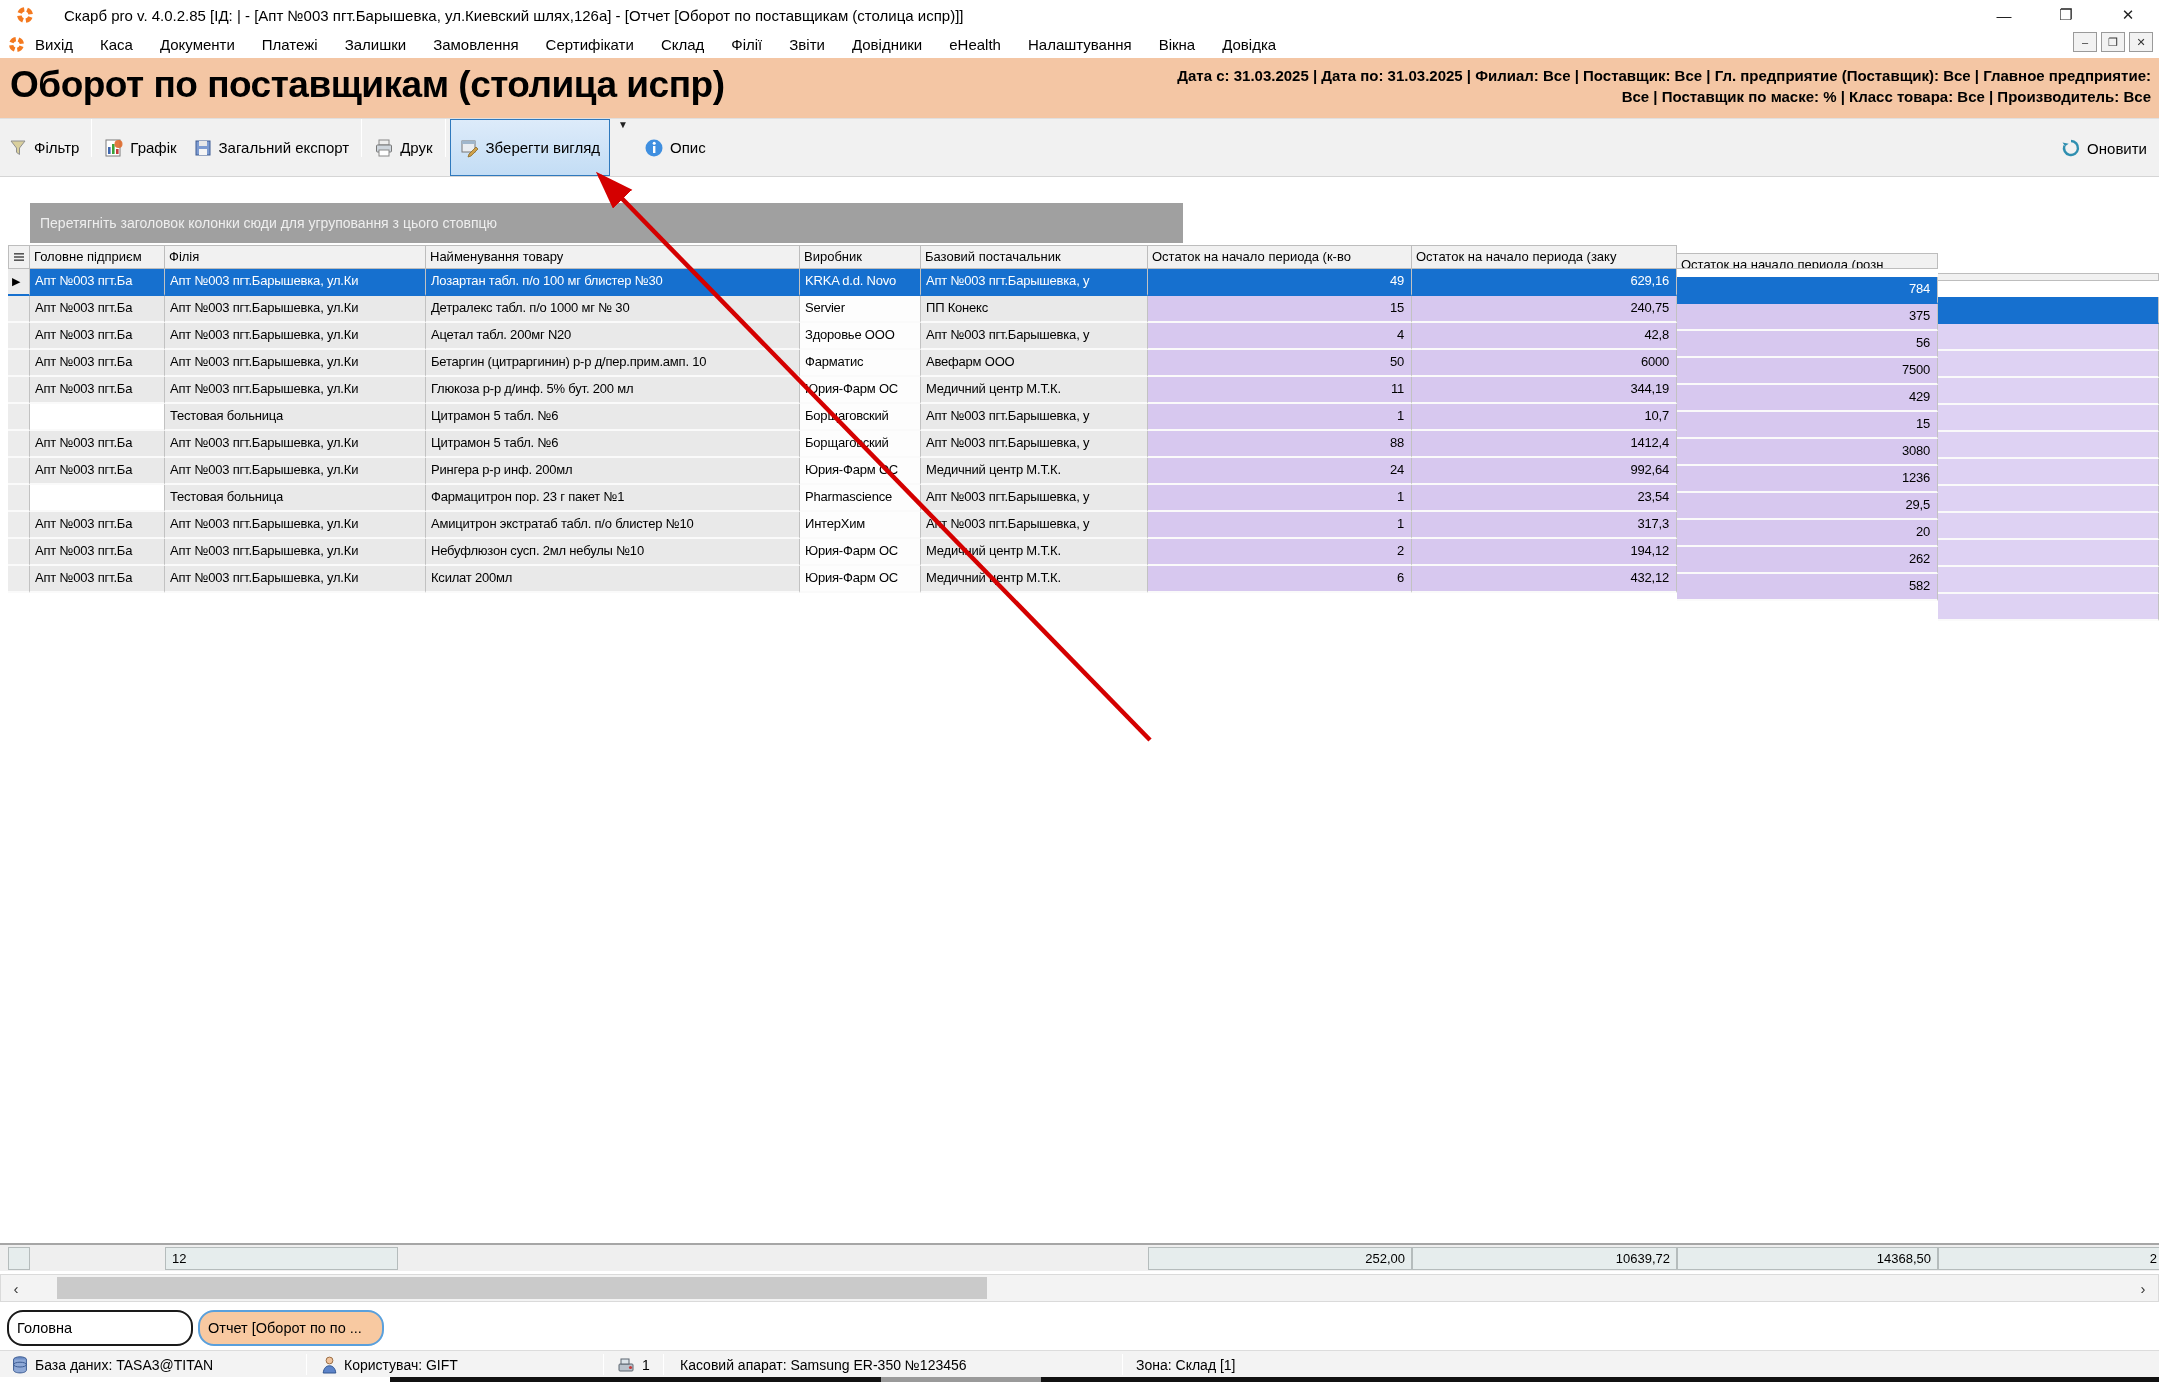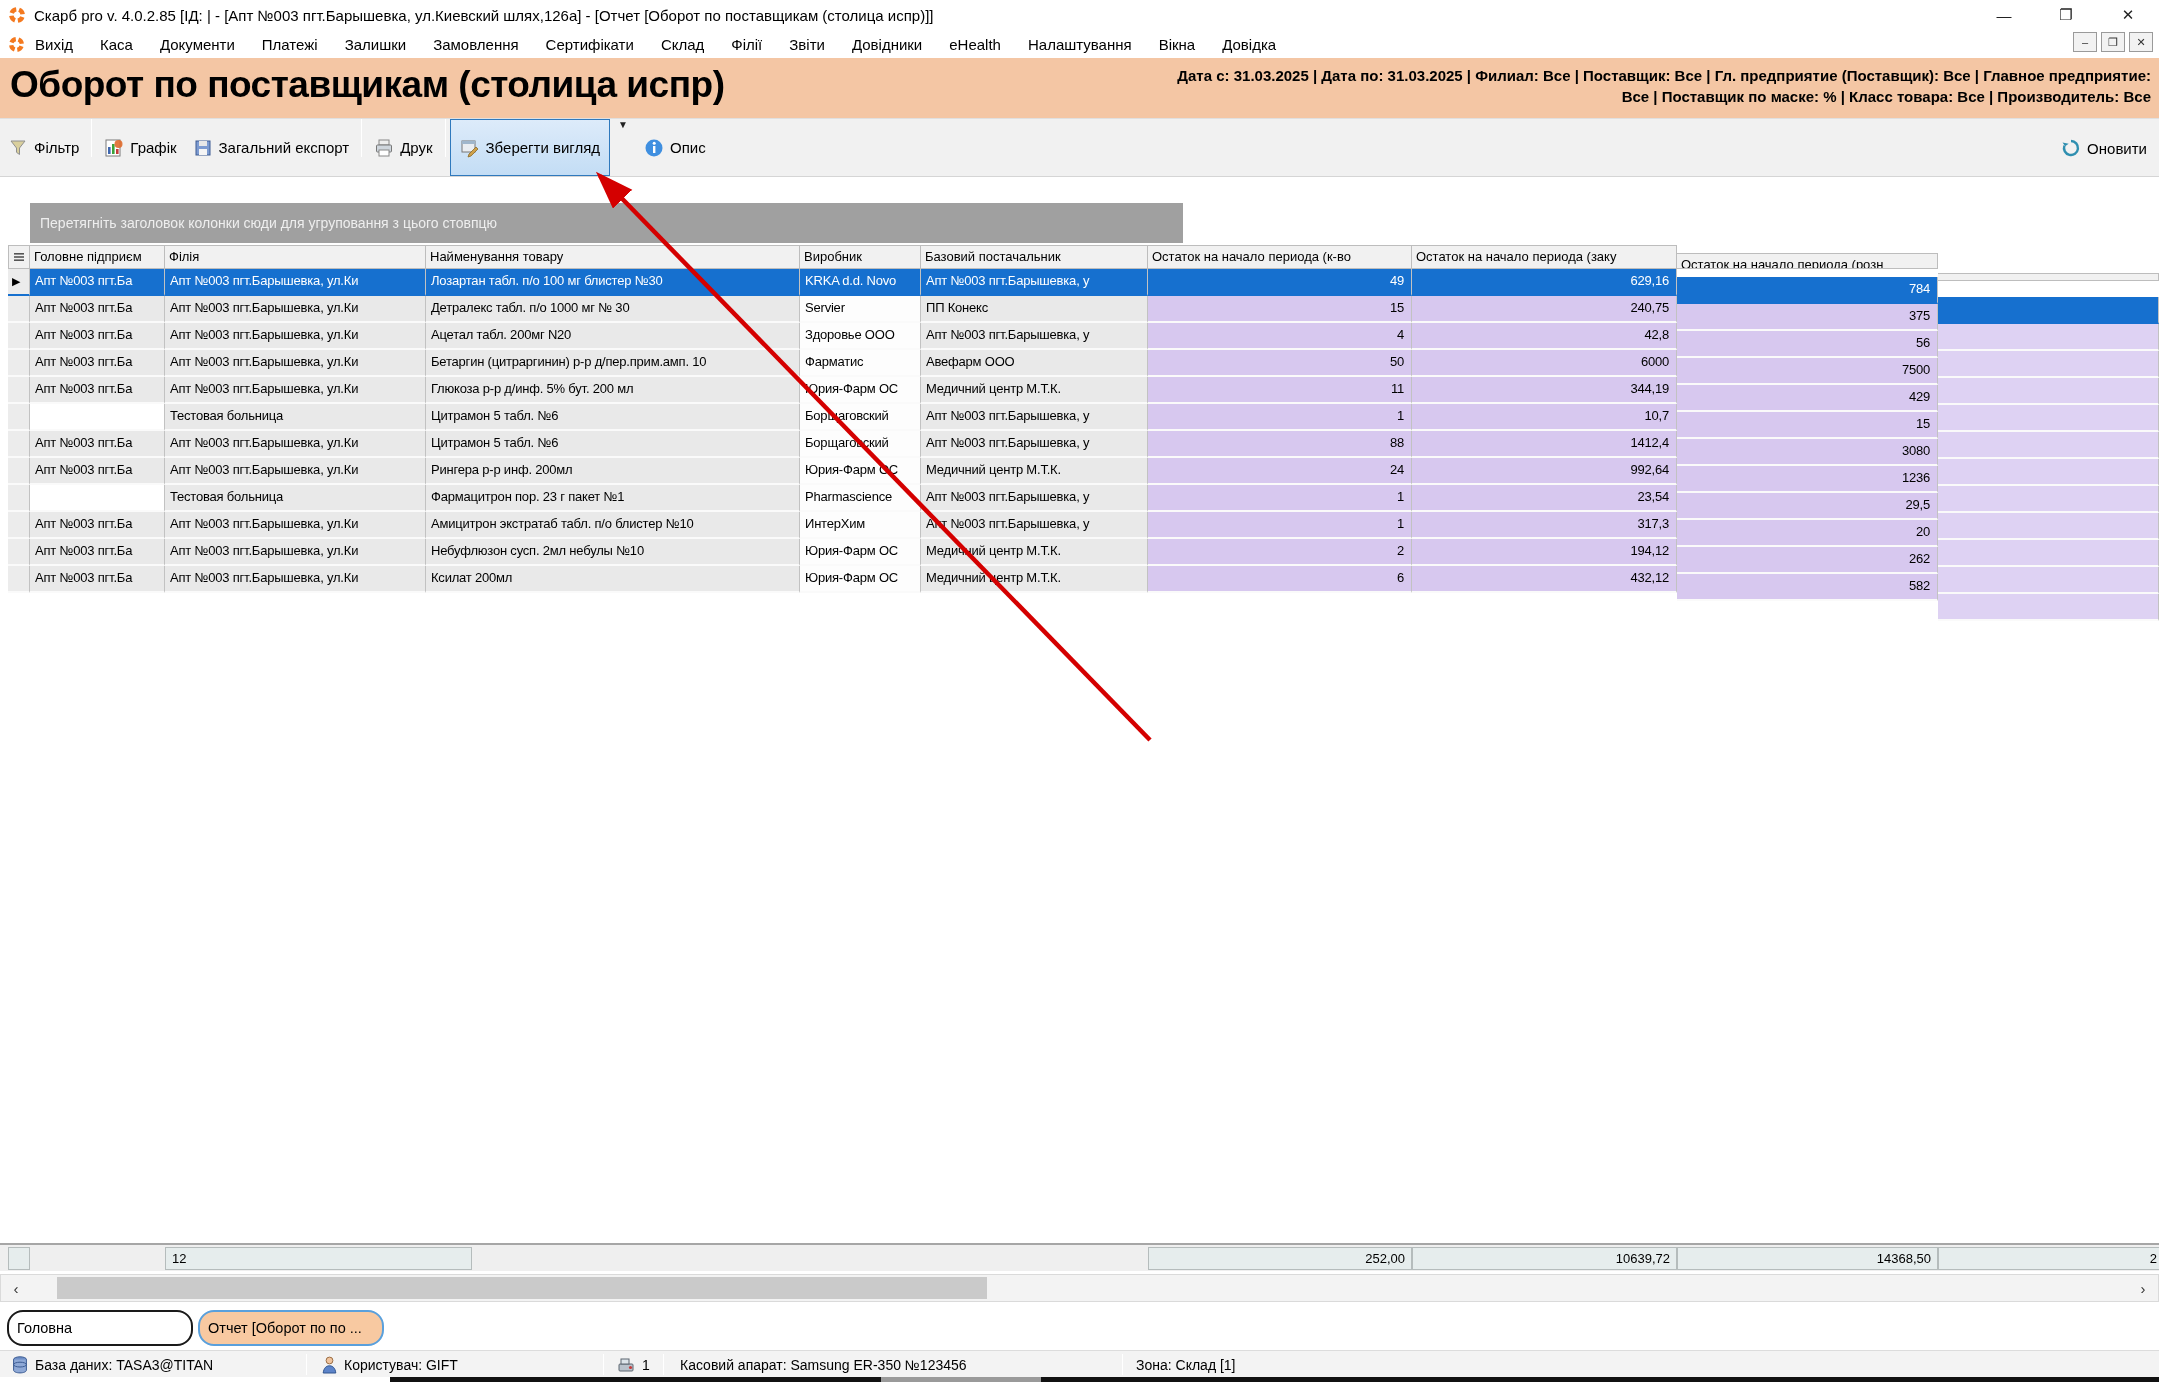"Скарб pro v. 4.0.2.85 [ІД:" .titlebar { gap: none -> 22px; padding-left: 8px -> 16px }
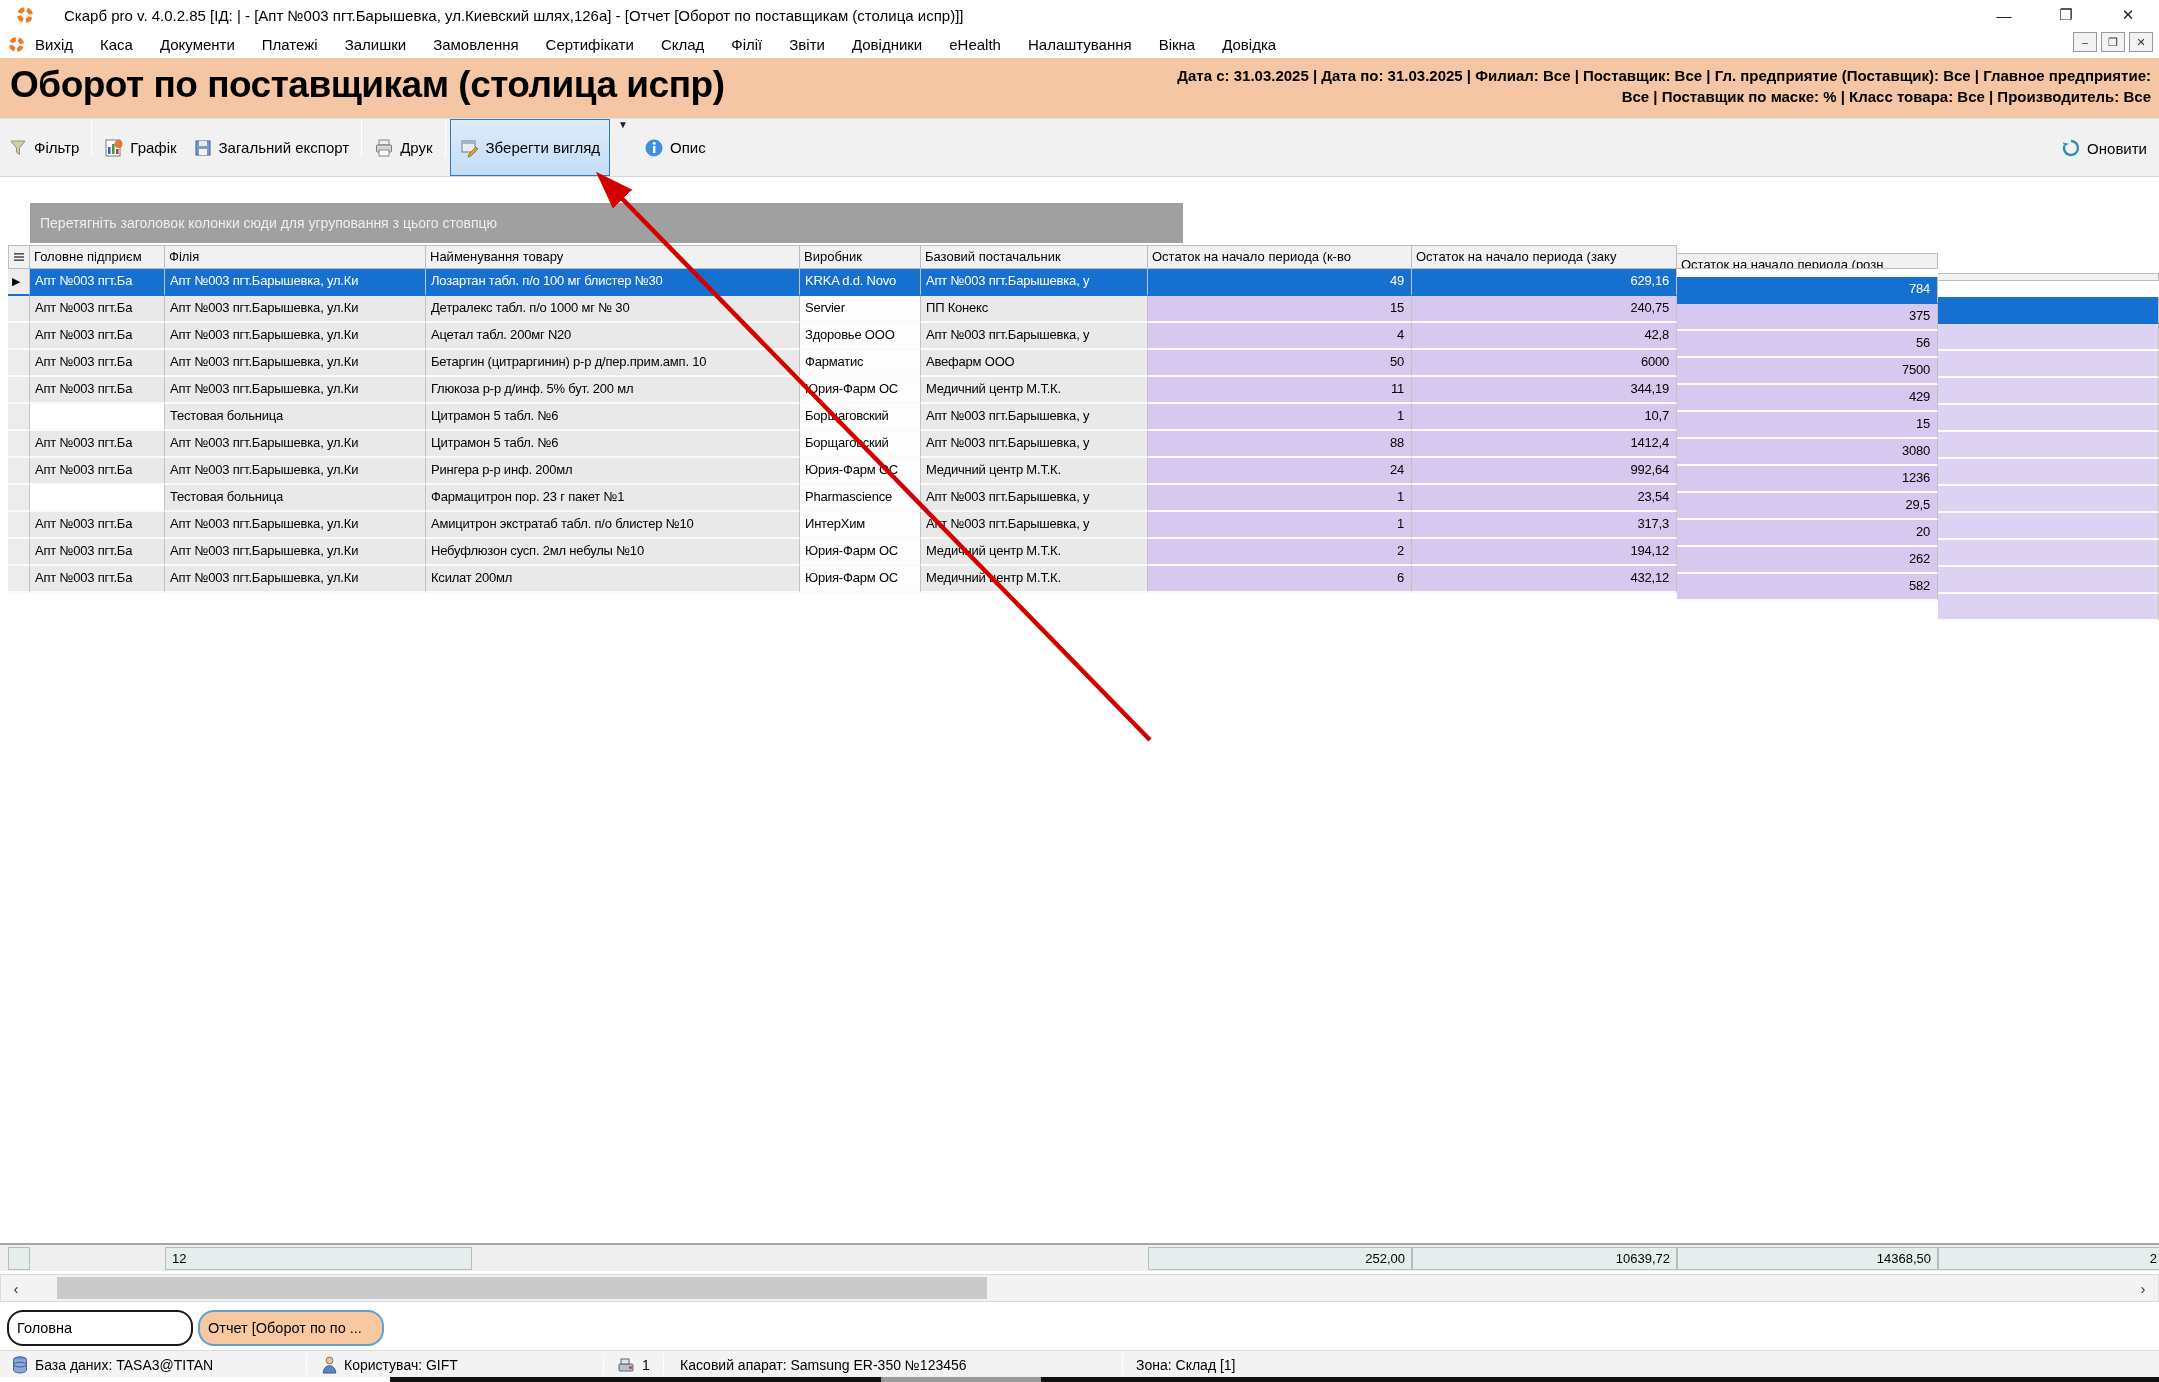"12" div.fbox { width: 307px -> 233px }
